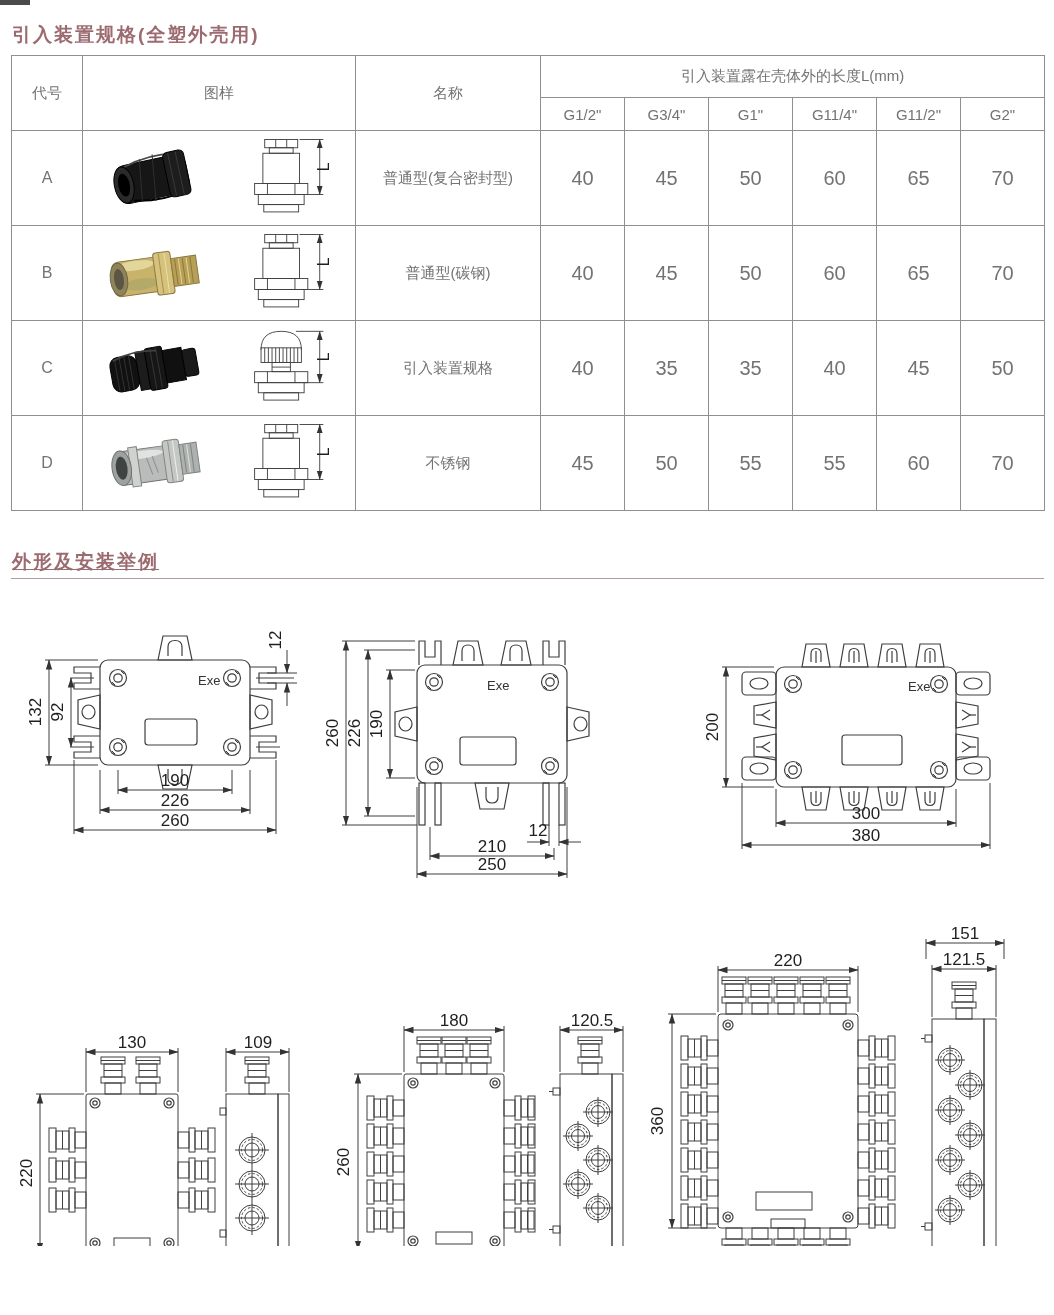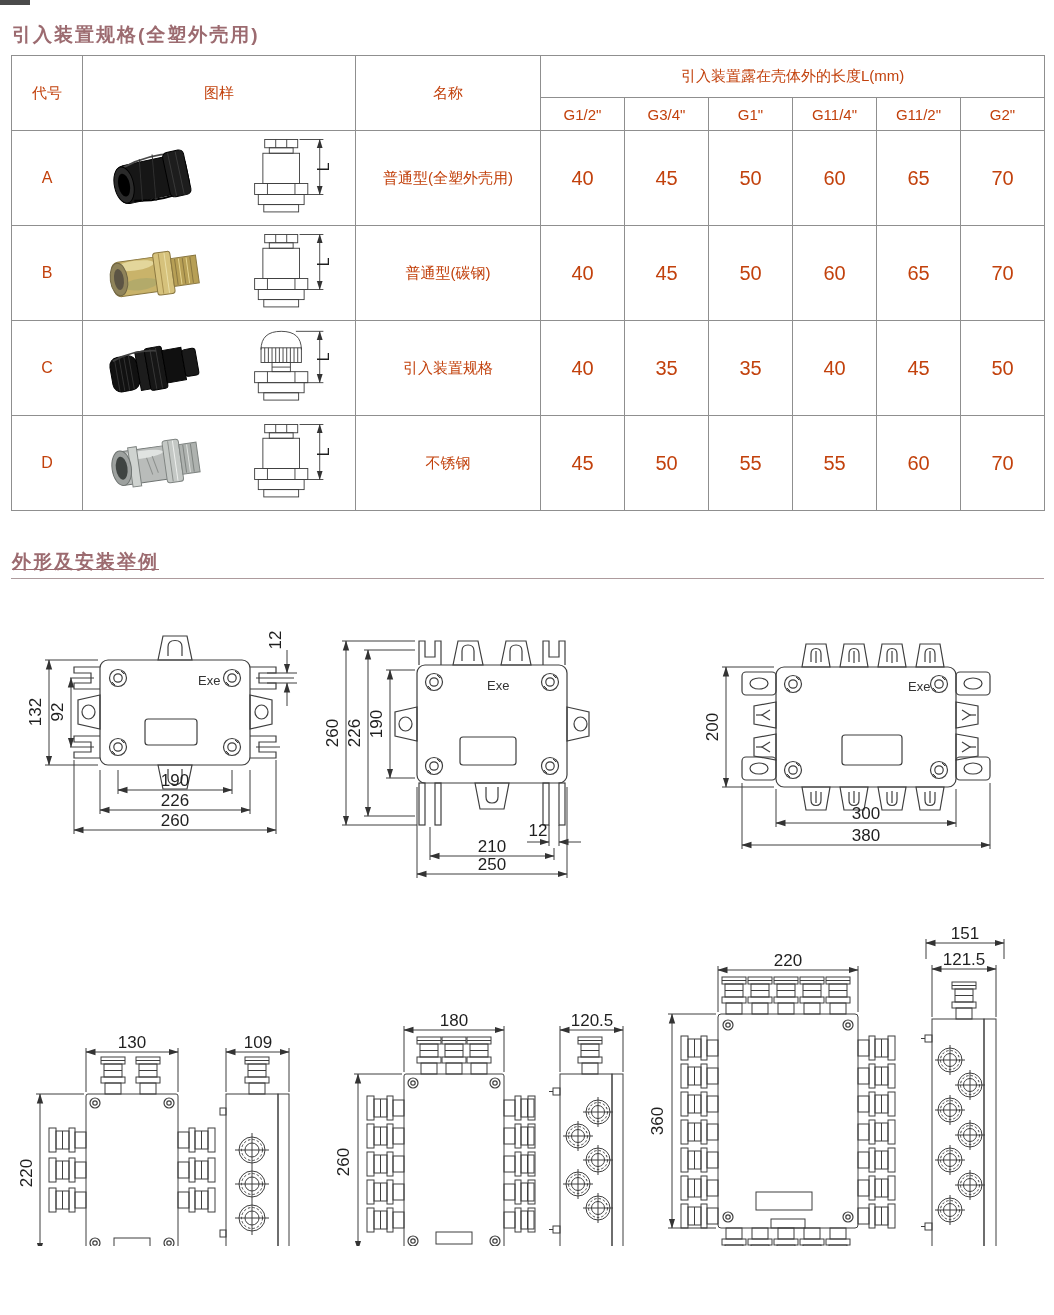"引入装置露在壳体外的长度L(mm)" table.spec th,table.spec td { color: #c2410c -> #737373 }
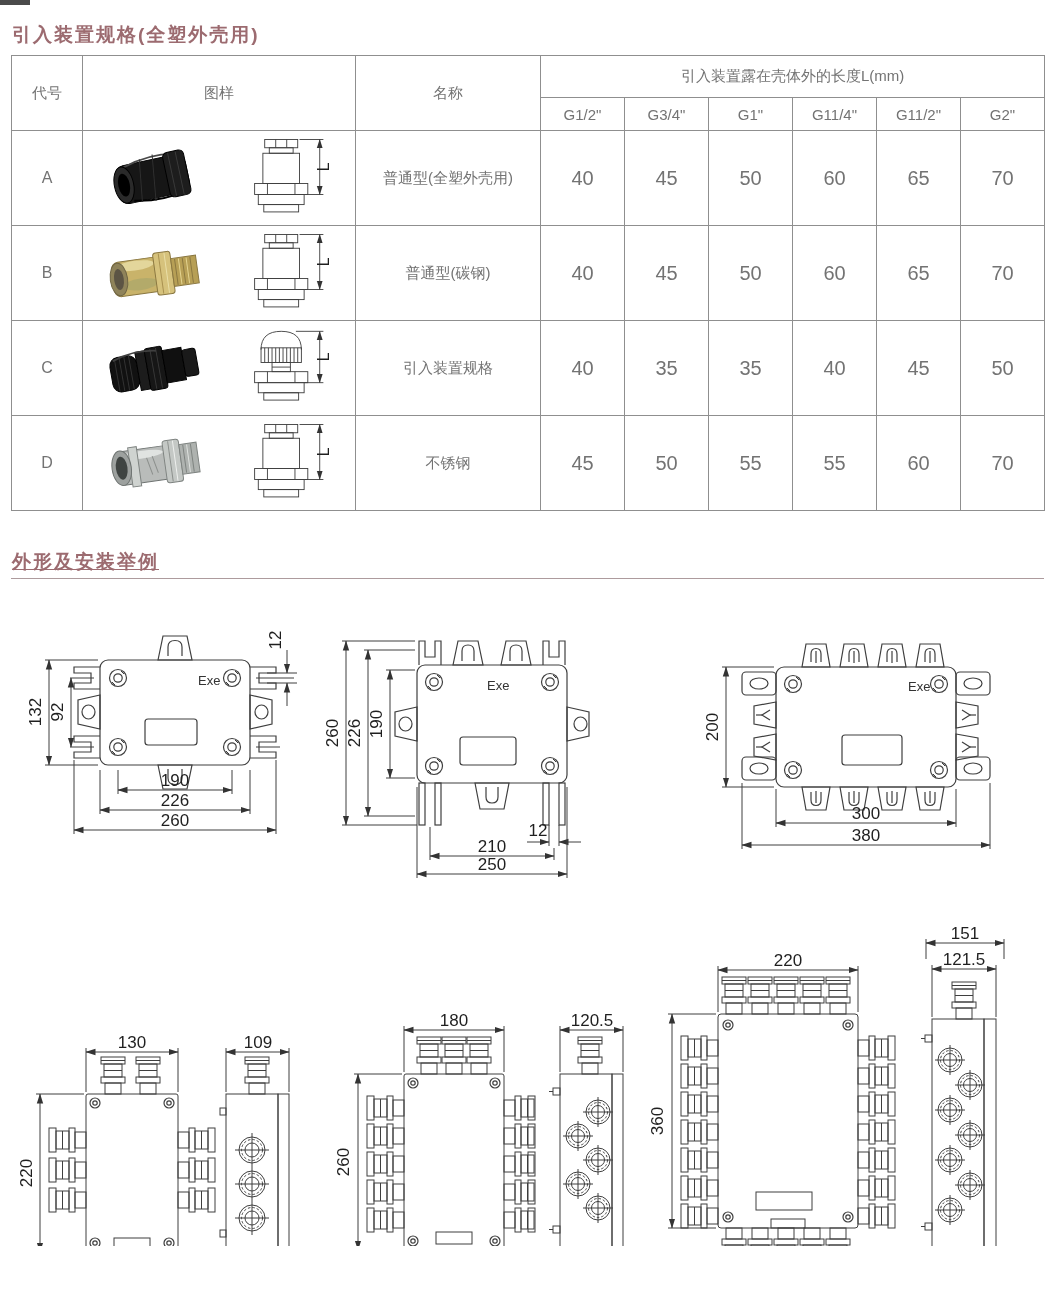"普通型(全塑外壳用)" td.name { text: 全塑外壳用 -> 复合密封型 }
